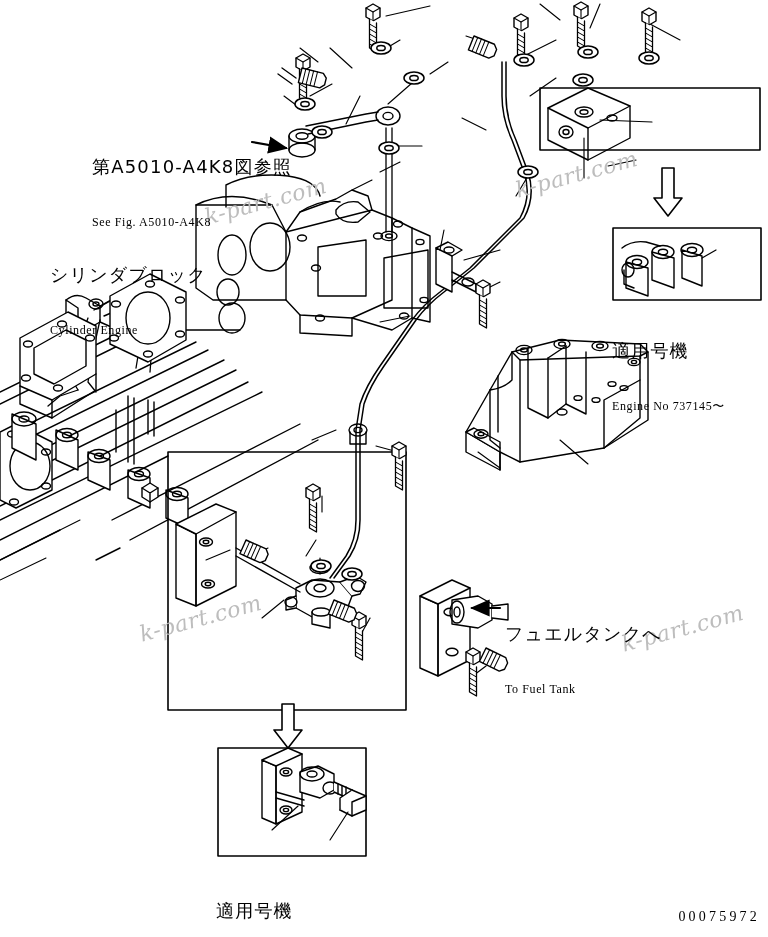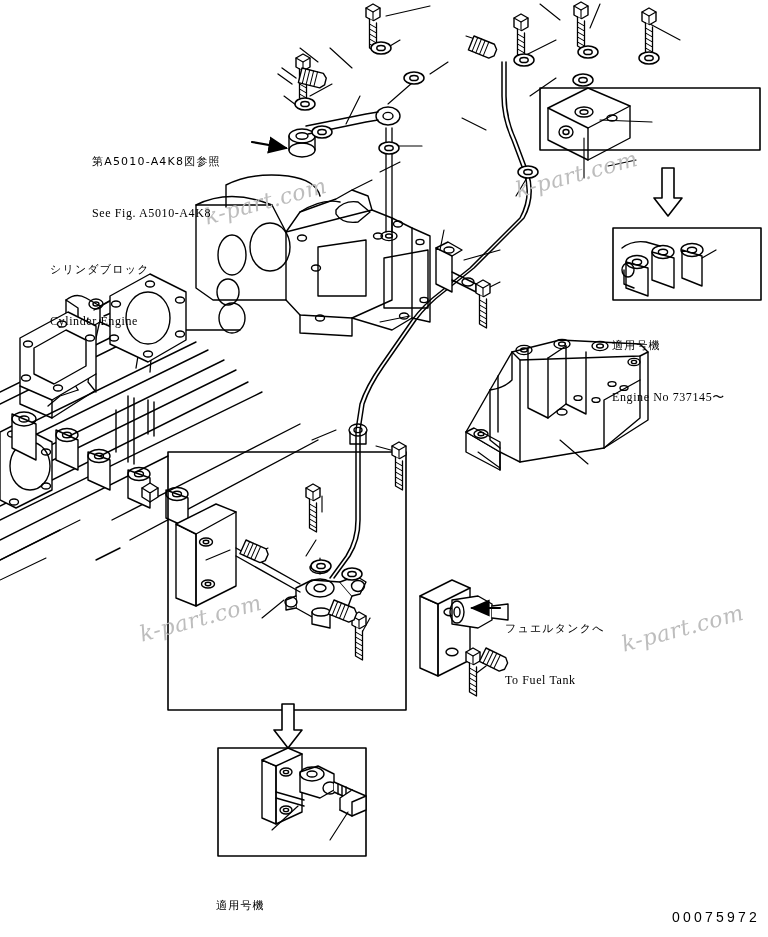"第A5010-A4K8図参照" .lbl .jp { font-size: 11px -> 18px }
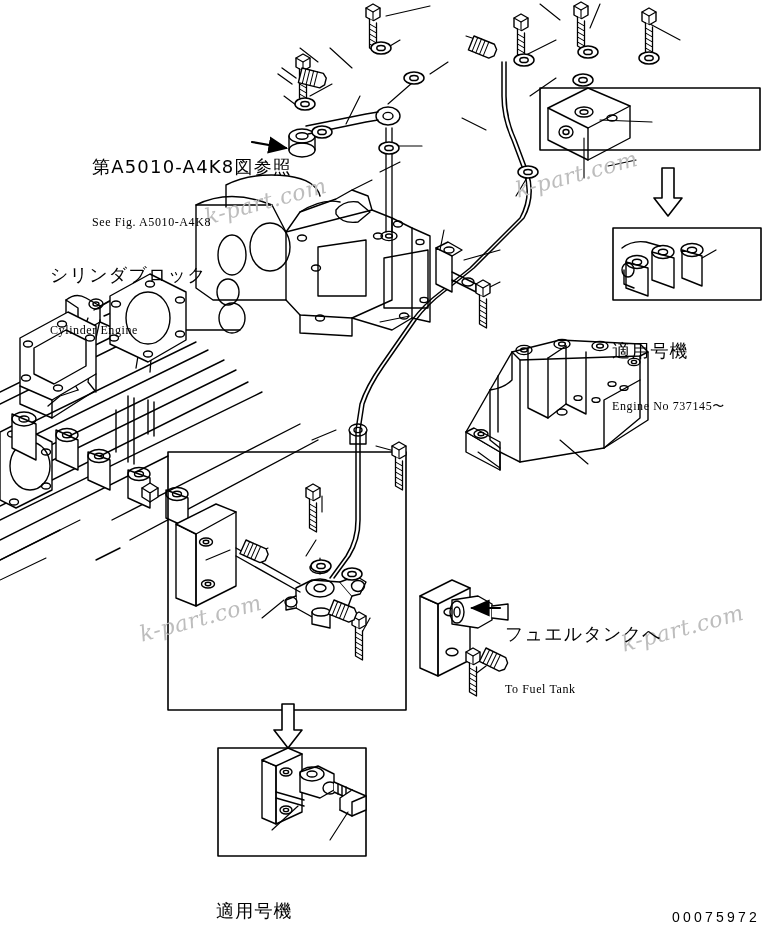"00075972" .dwgno { font-family: Liberation Sans, sans-serif -> Liberation Serif, serif }
